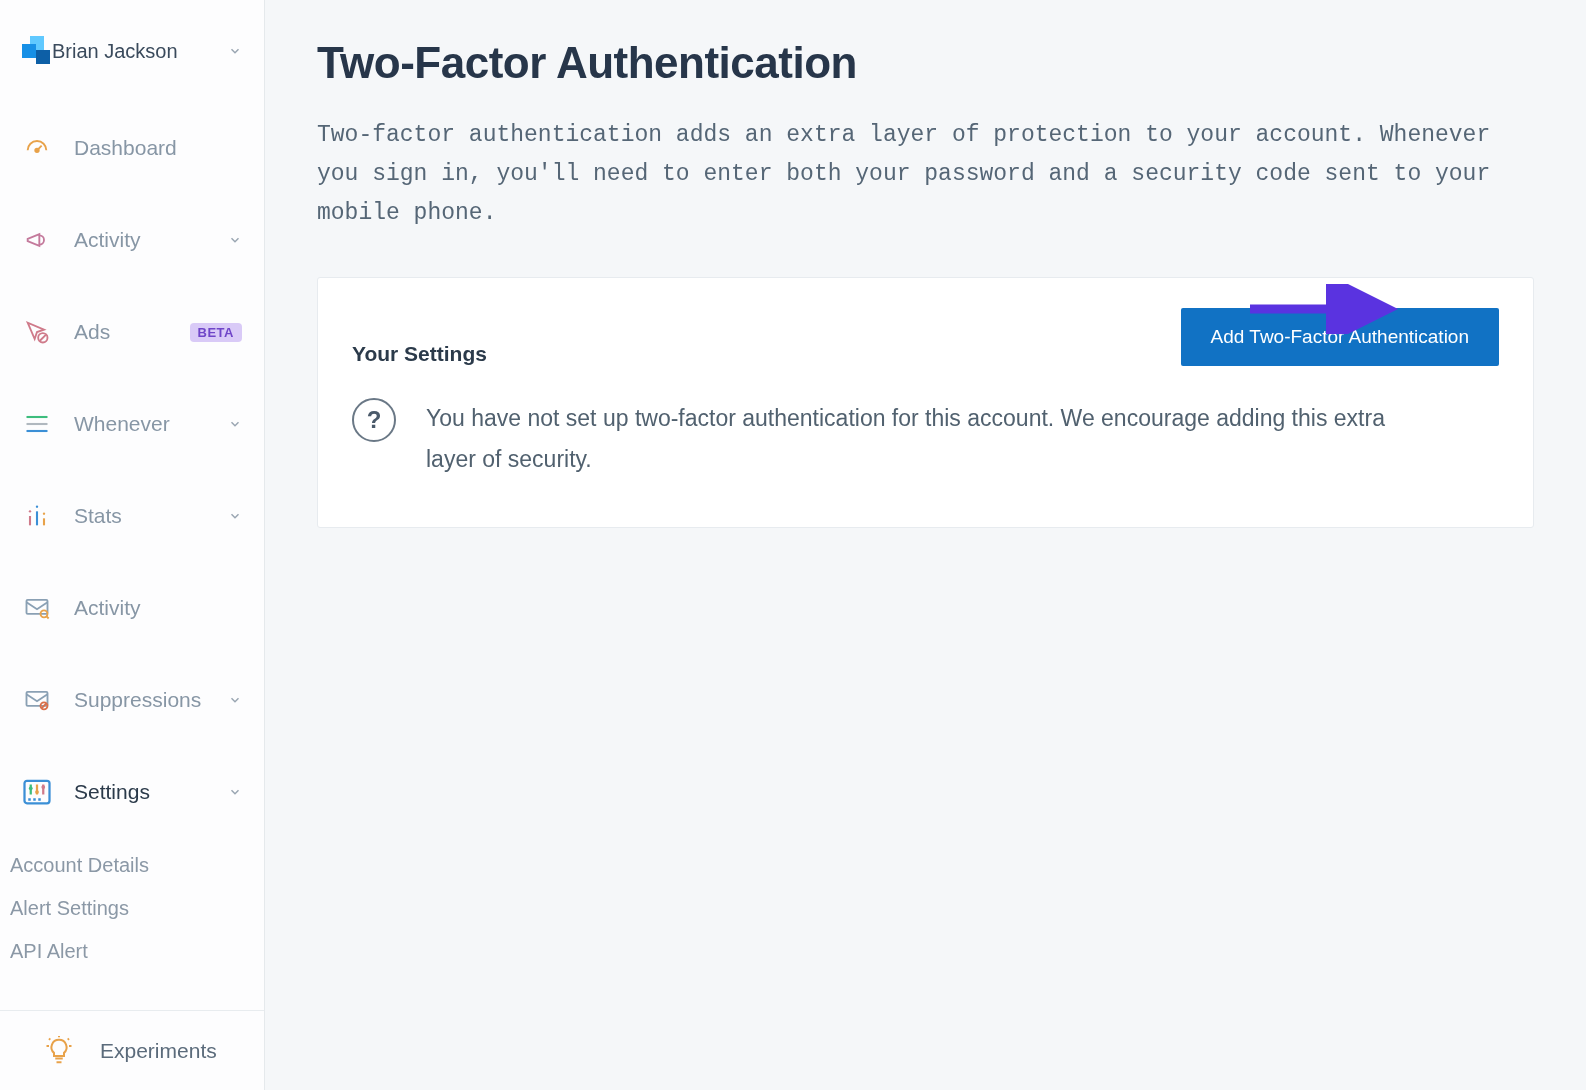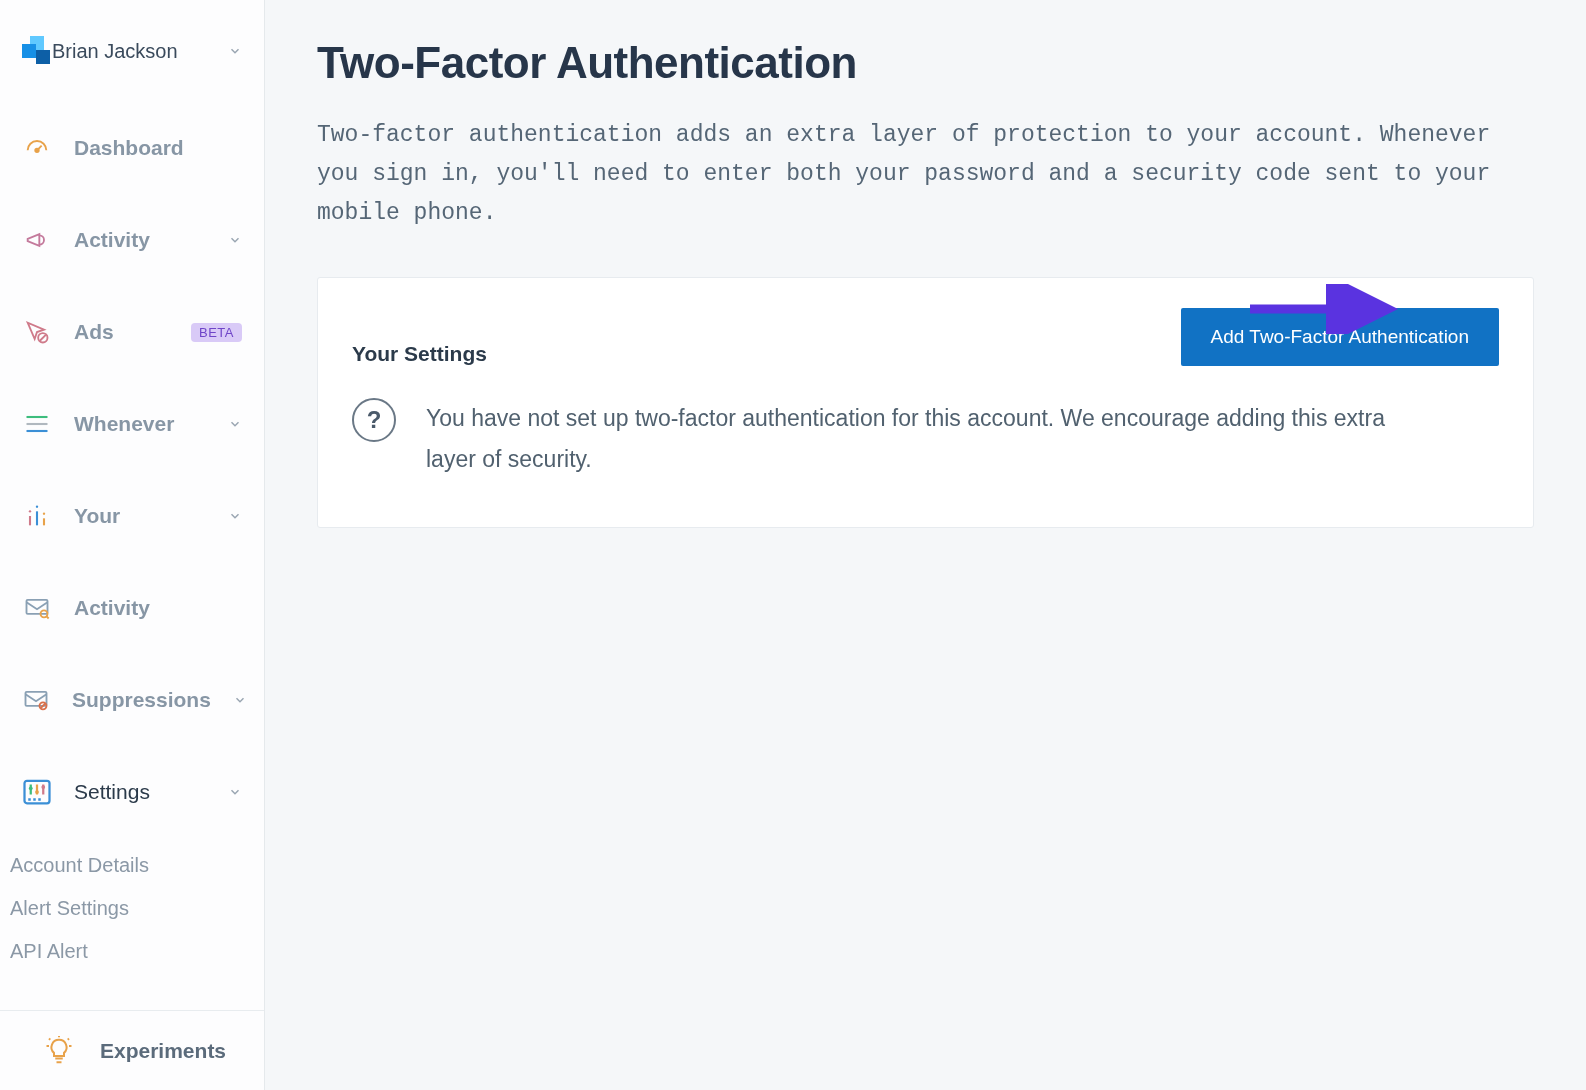"Dashboard" .nav-label { font-weight: 700 -> 400 }
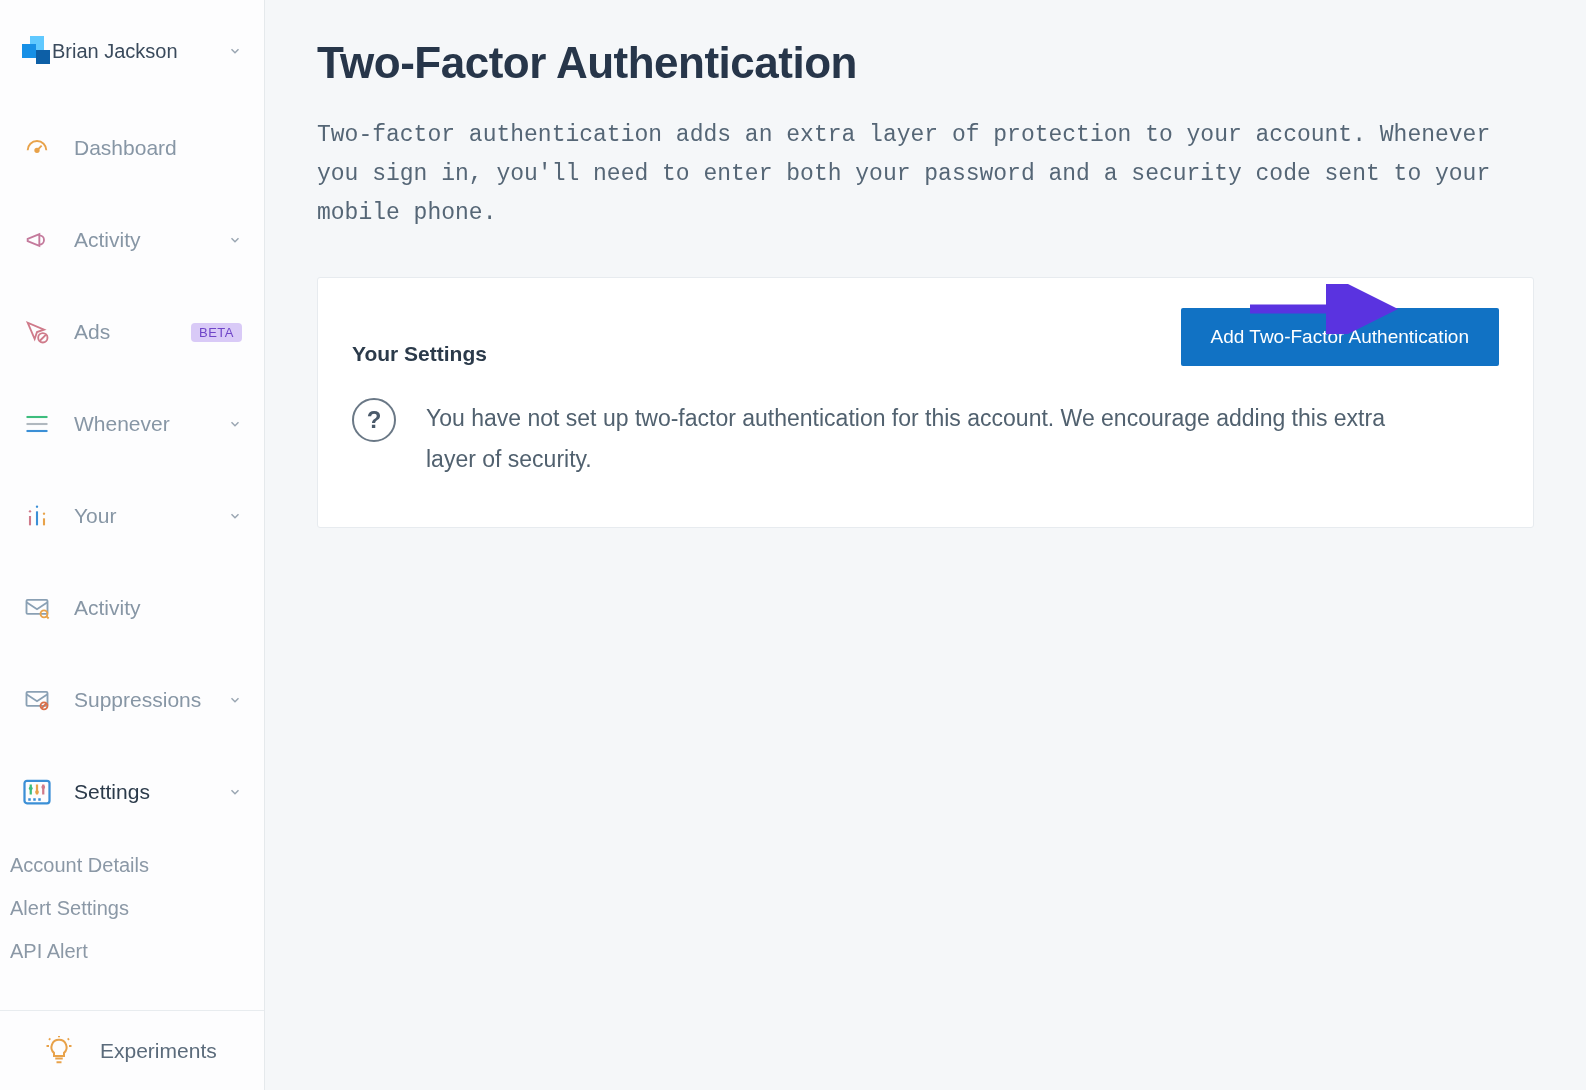"BETA" .badge { font-weight: 400 -> 700 }
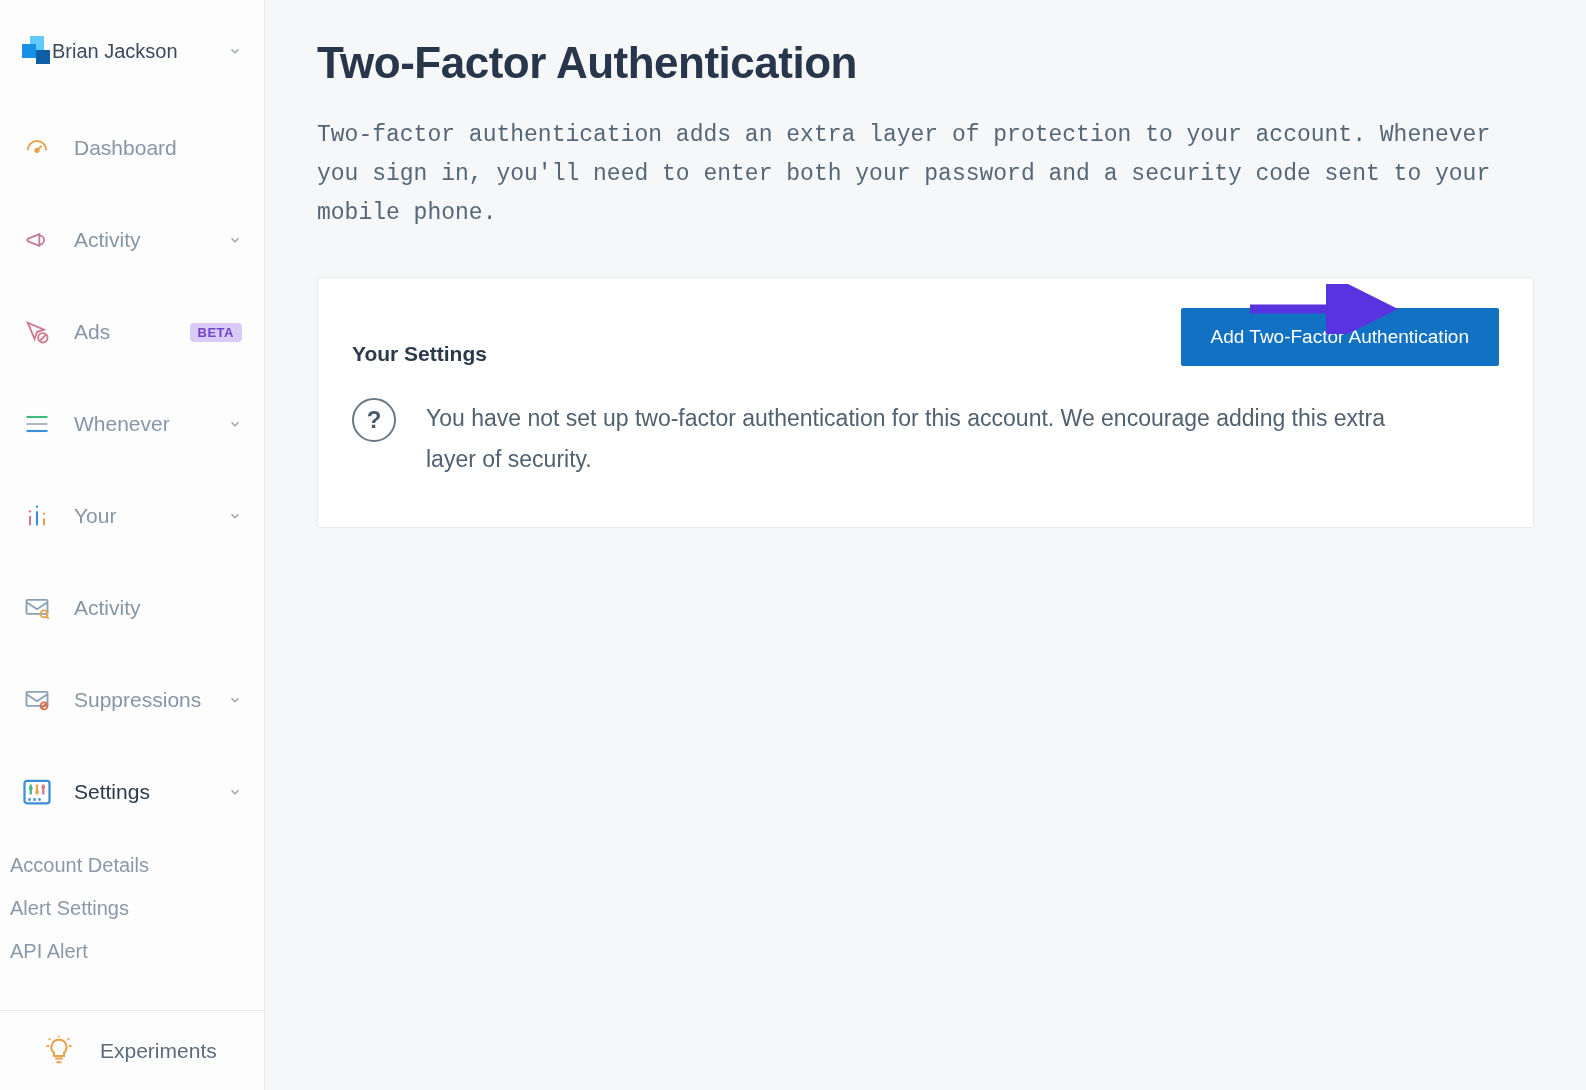"Your" span.nav-label { text: Your -> Stats }
